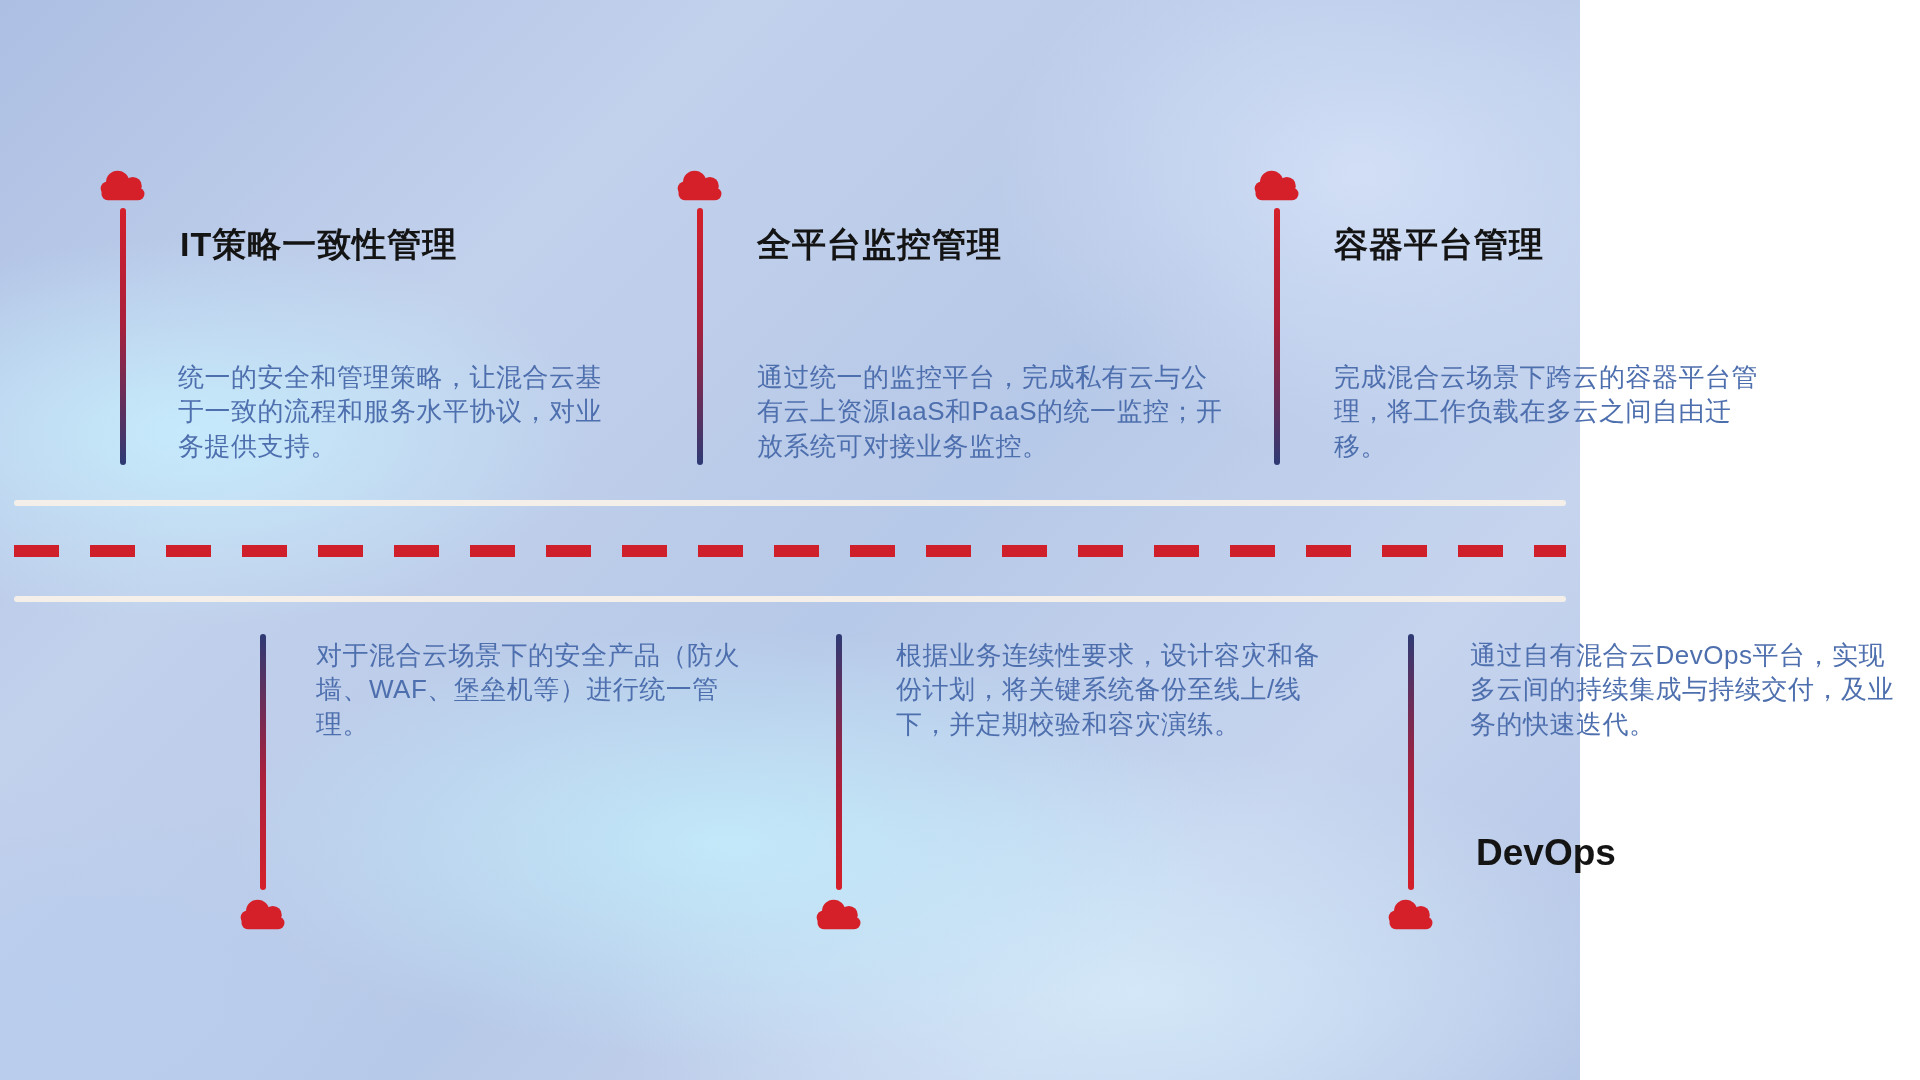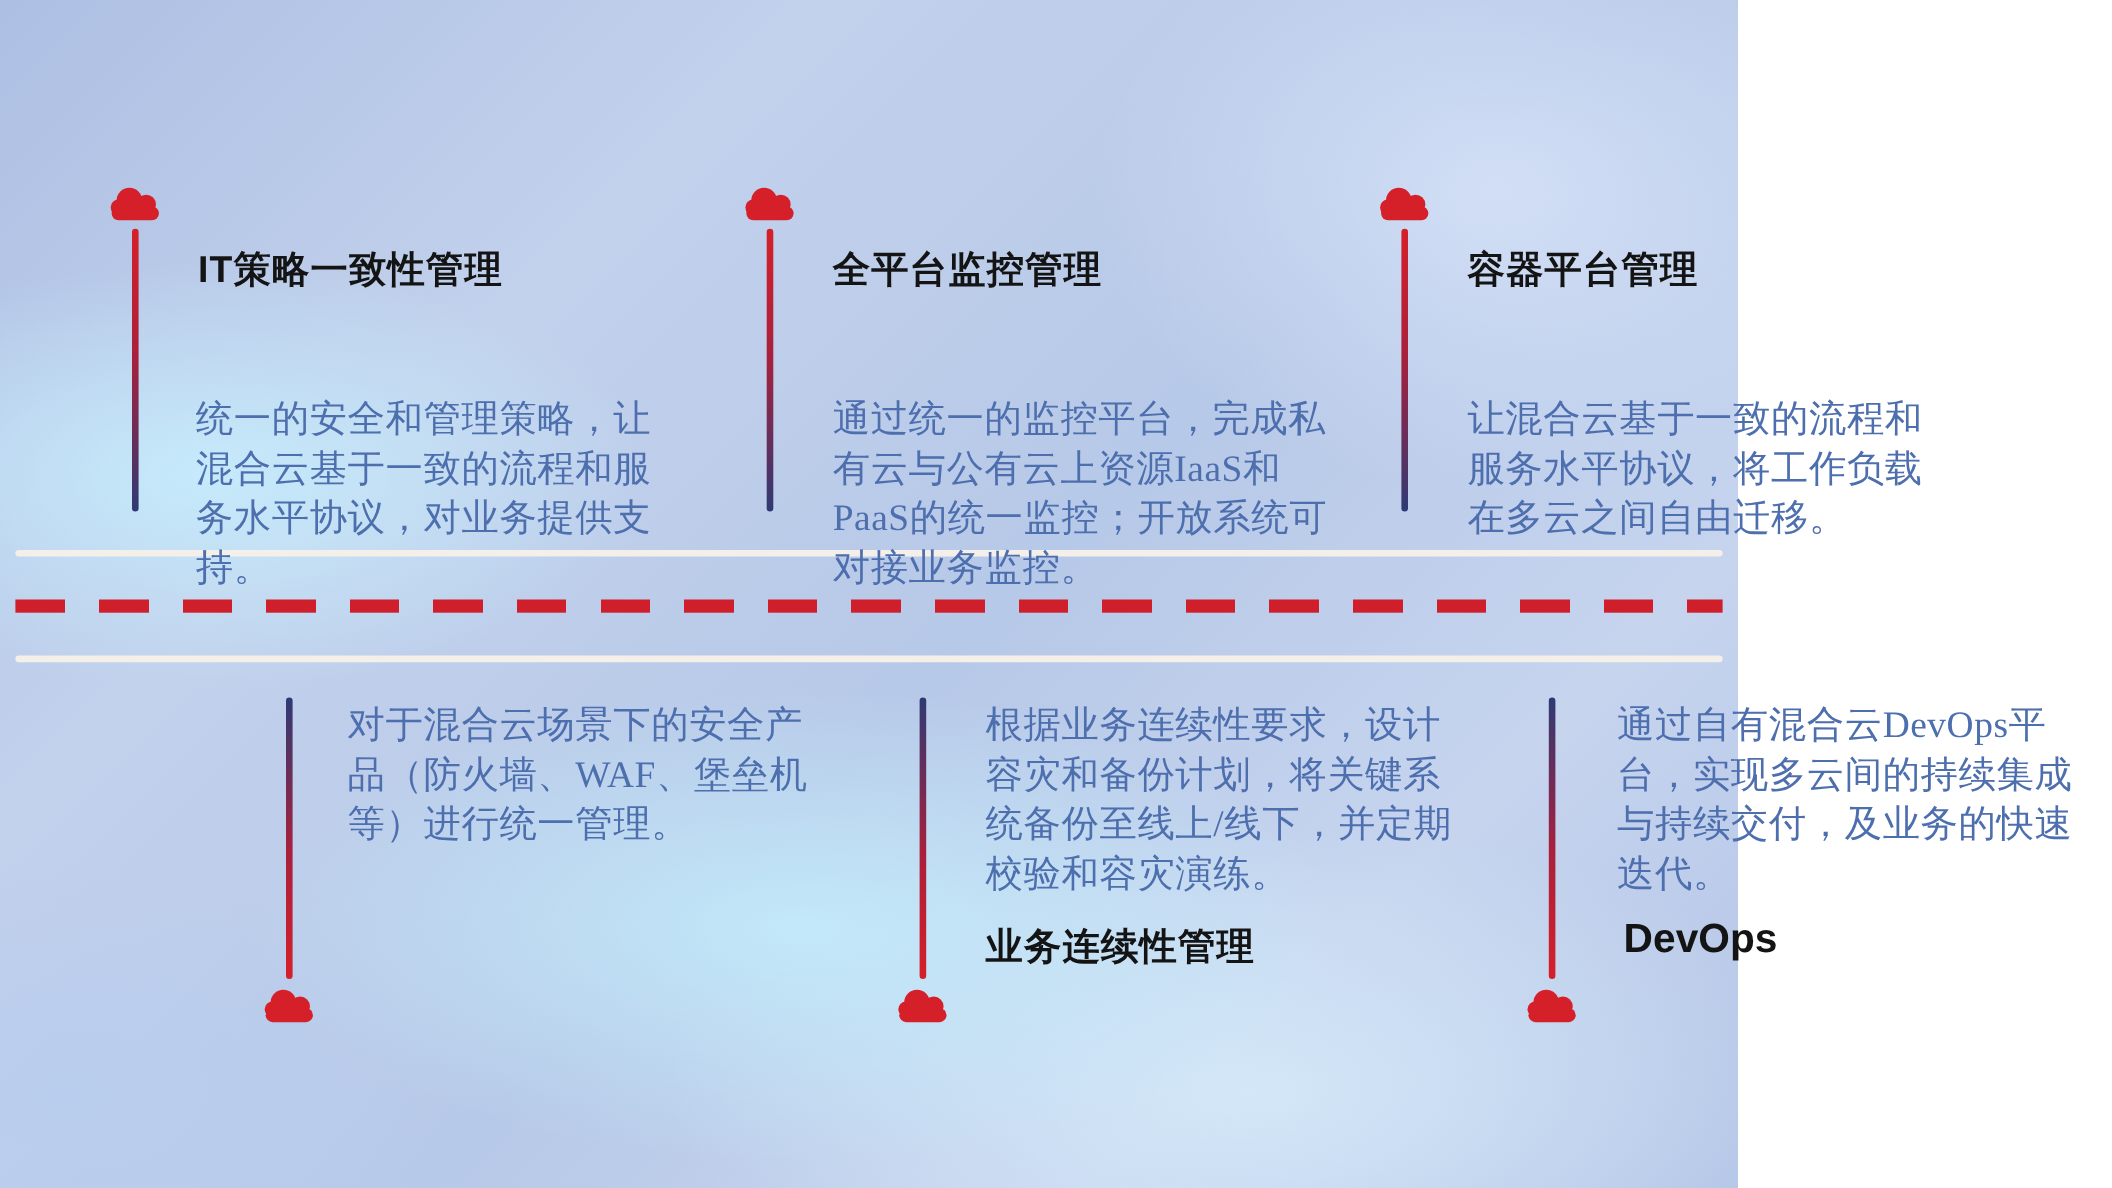"统一的安全和管理策略，让混合云基于一致的流程和服务水平协议，对业务提供支持。" .desc { font-family: Liberation Serif, serif -> none; font-size: 34px -> 26px }
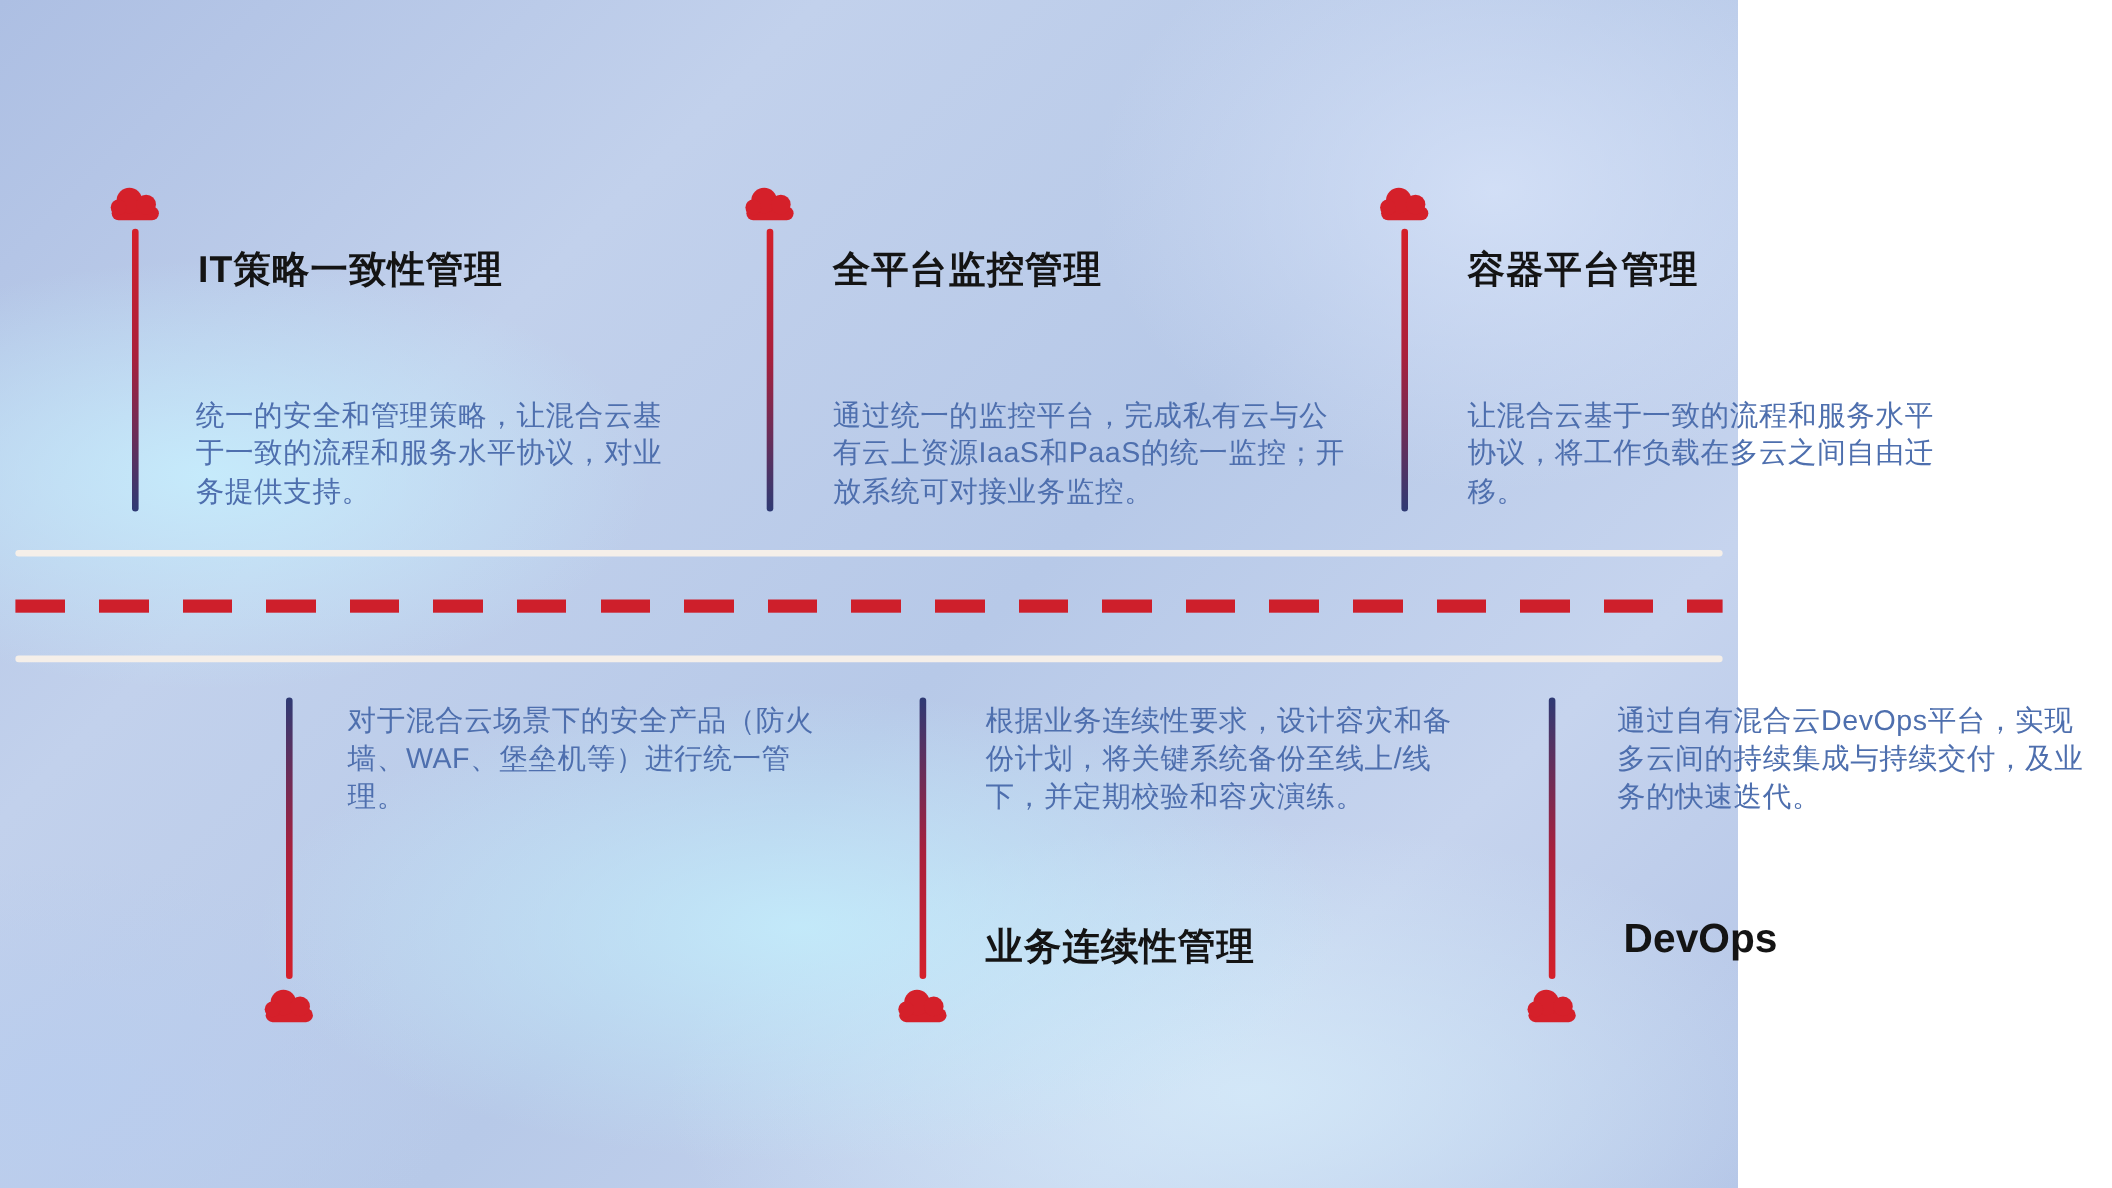"让混合云基于一致的流程和服务水平协议，将工作负载在多云之间自由迁移。" div.desc { text: 让混合云基于一致的流程和服务水平协议 -> 完成混合云场景下跨云的容器平台管理 }
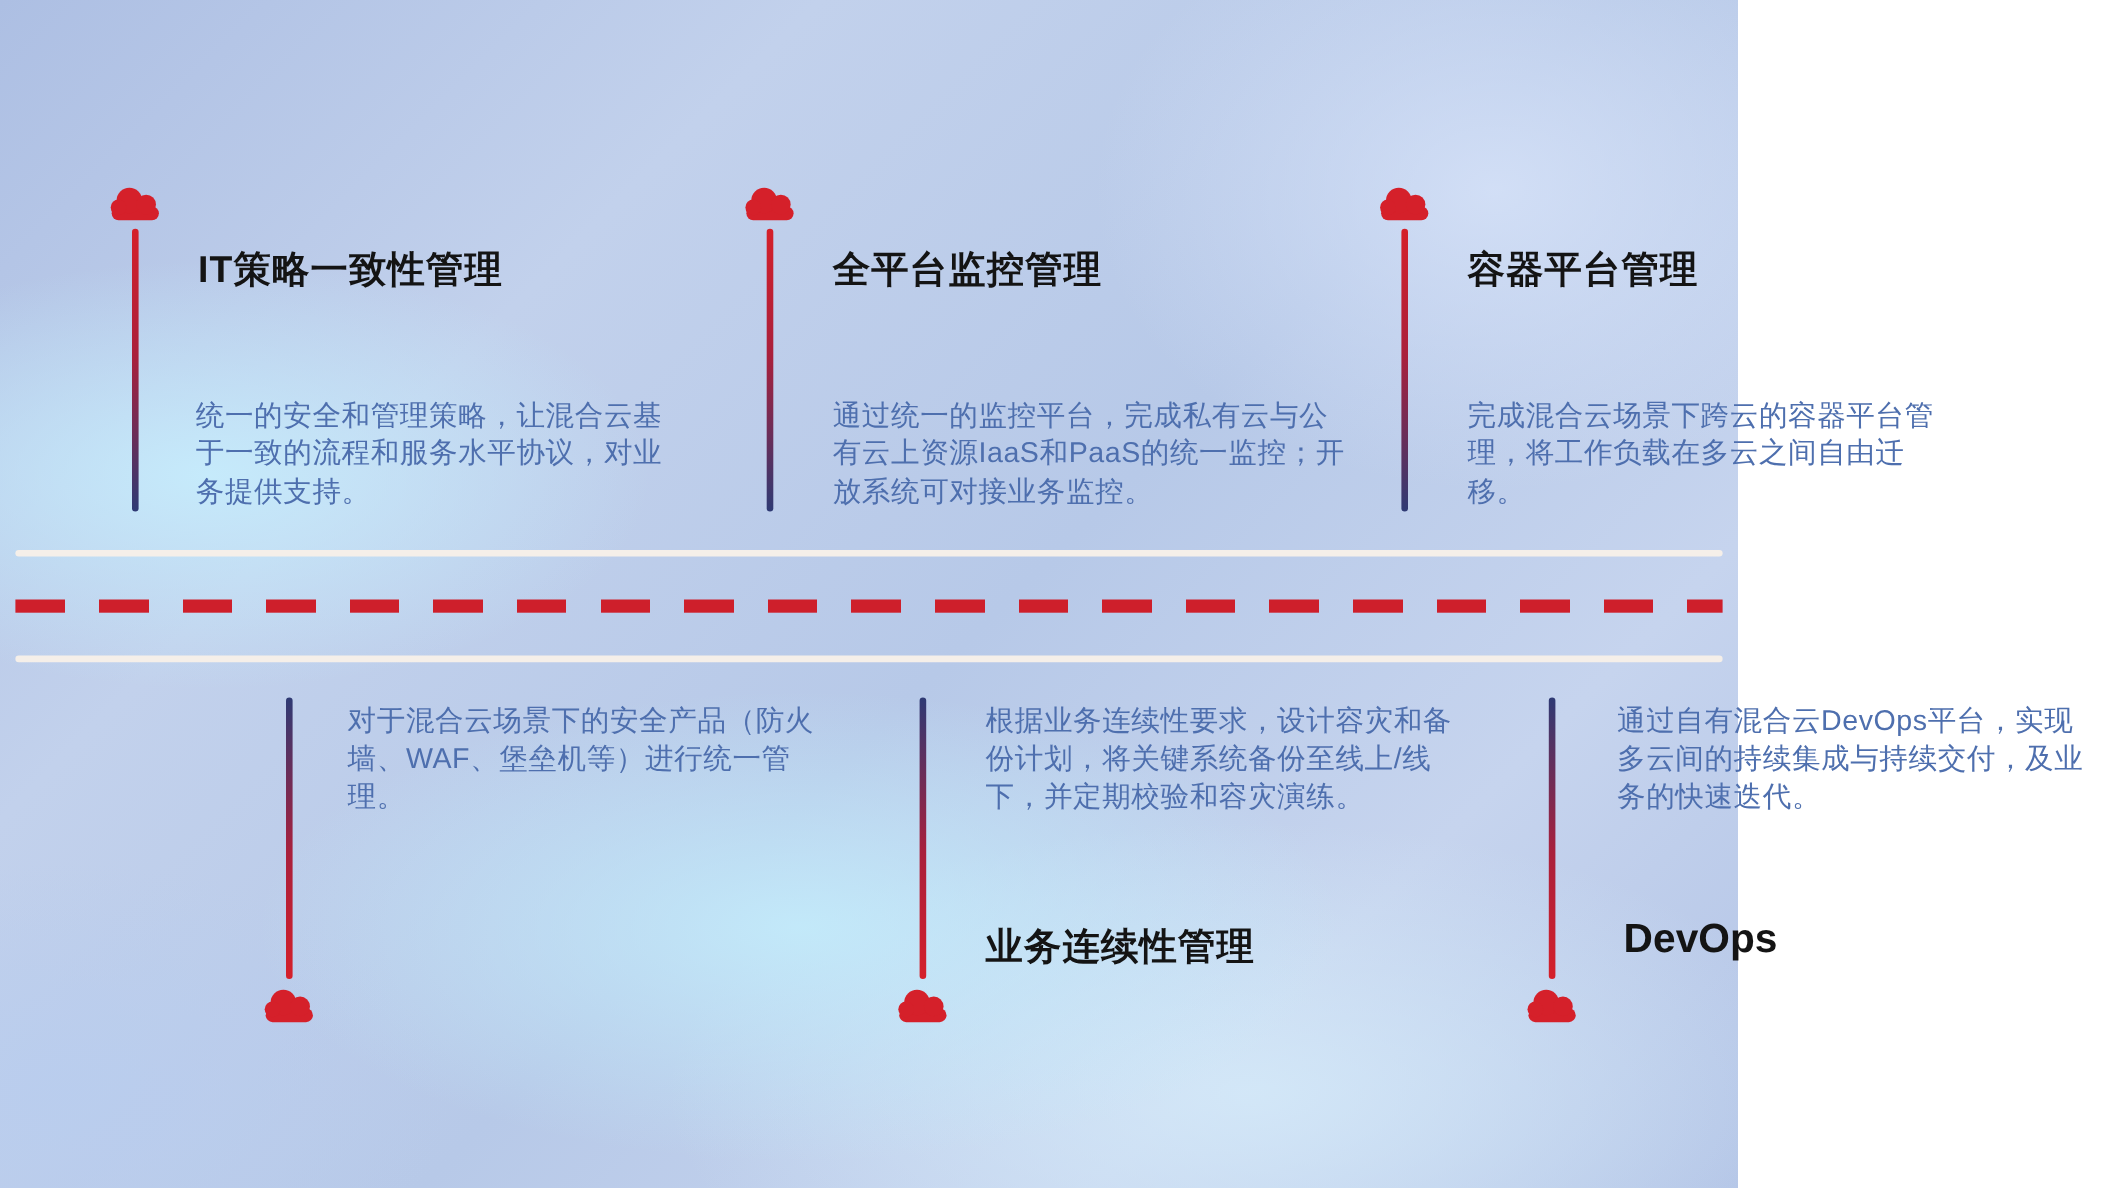"业务连续性管理" div.title { html: <div>业务连续性管理</div> -> none }
